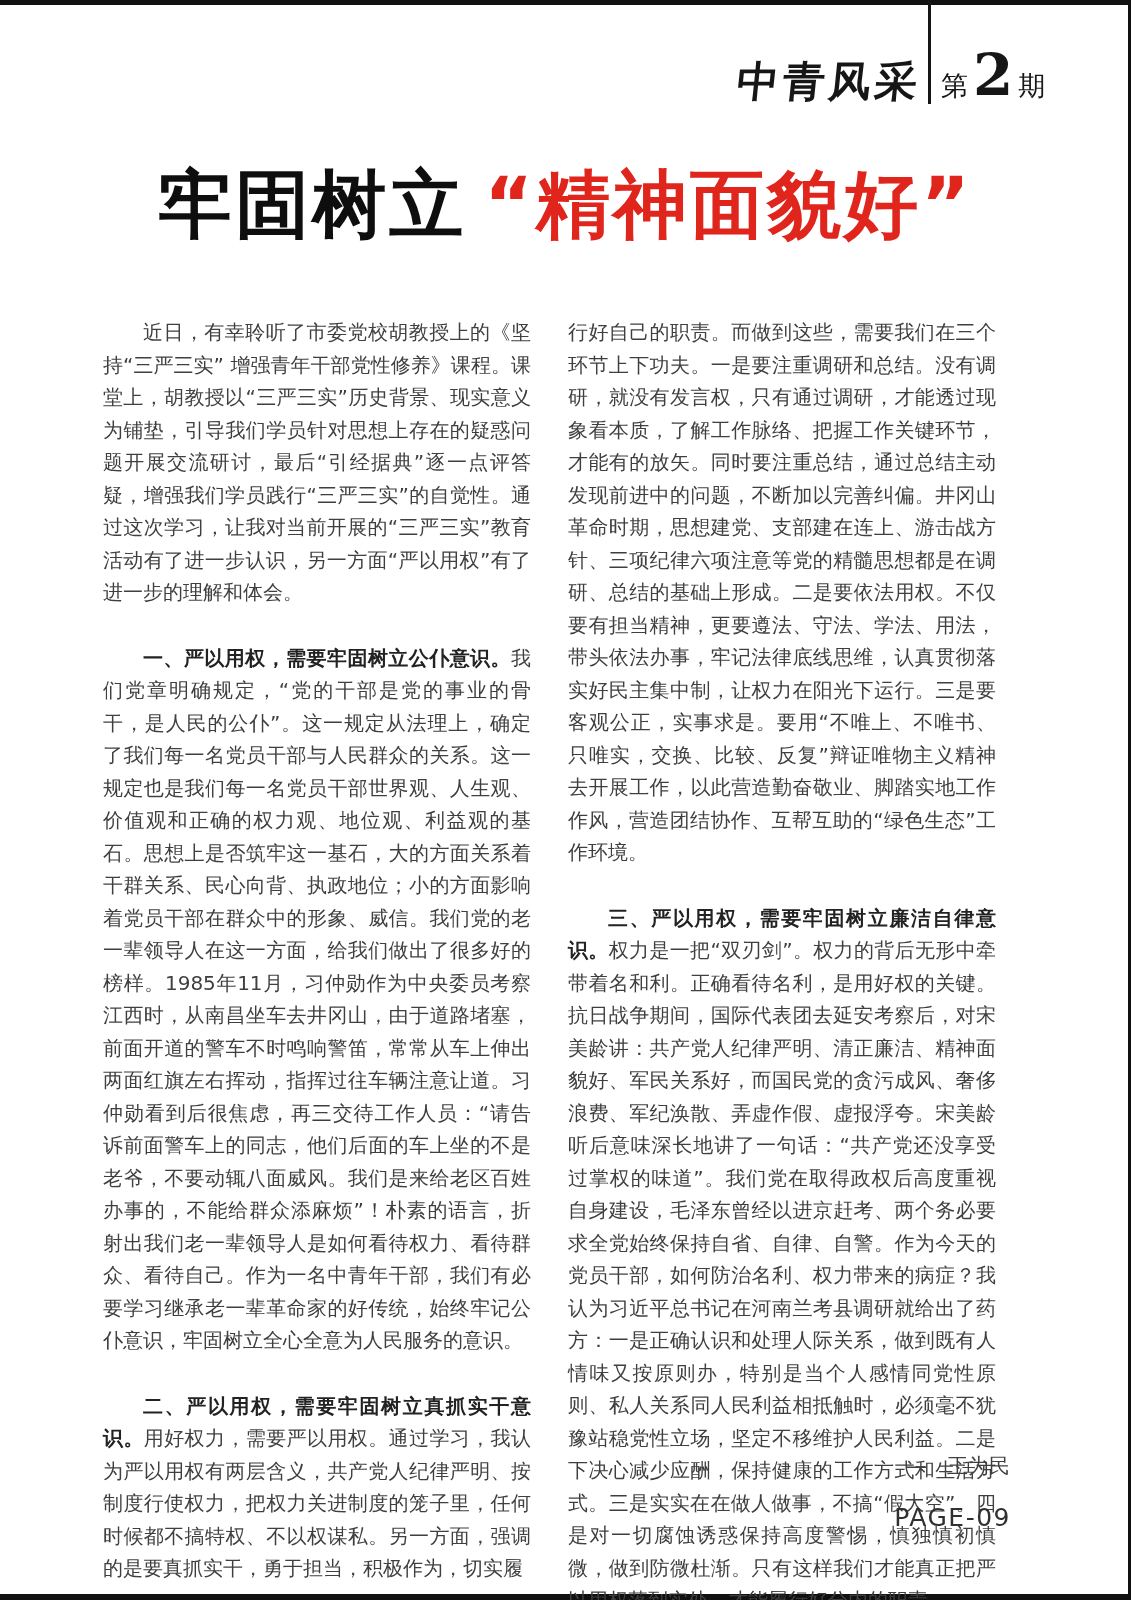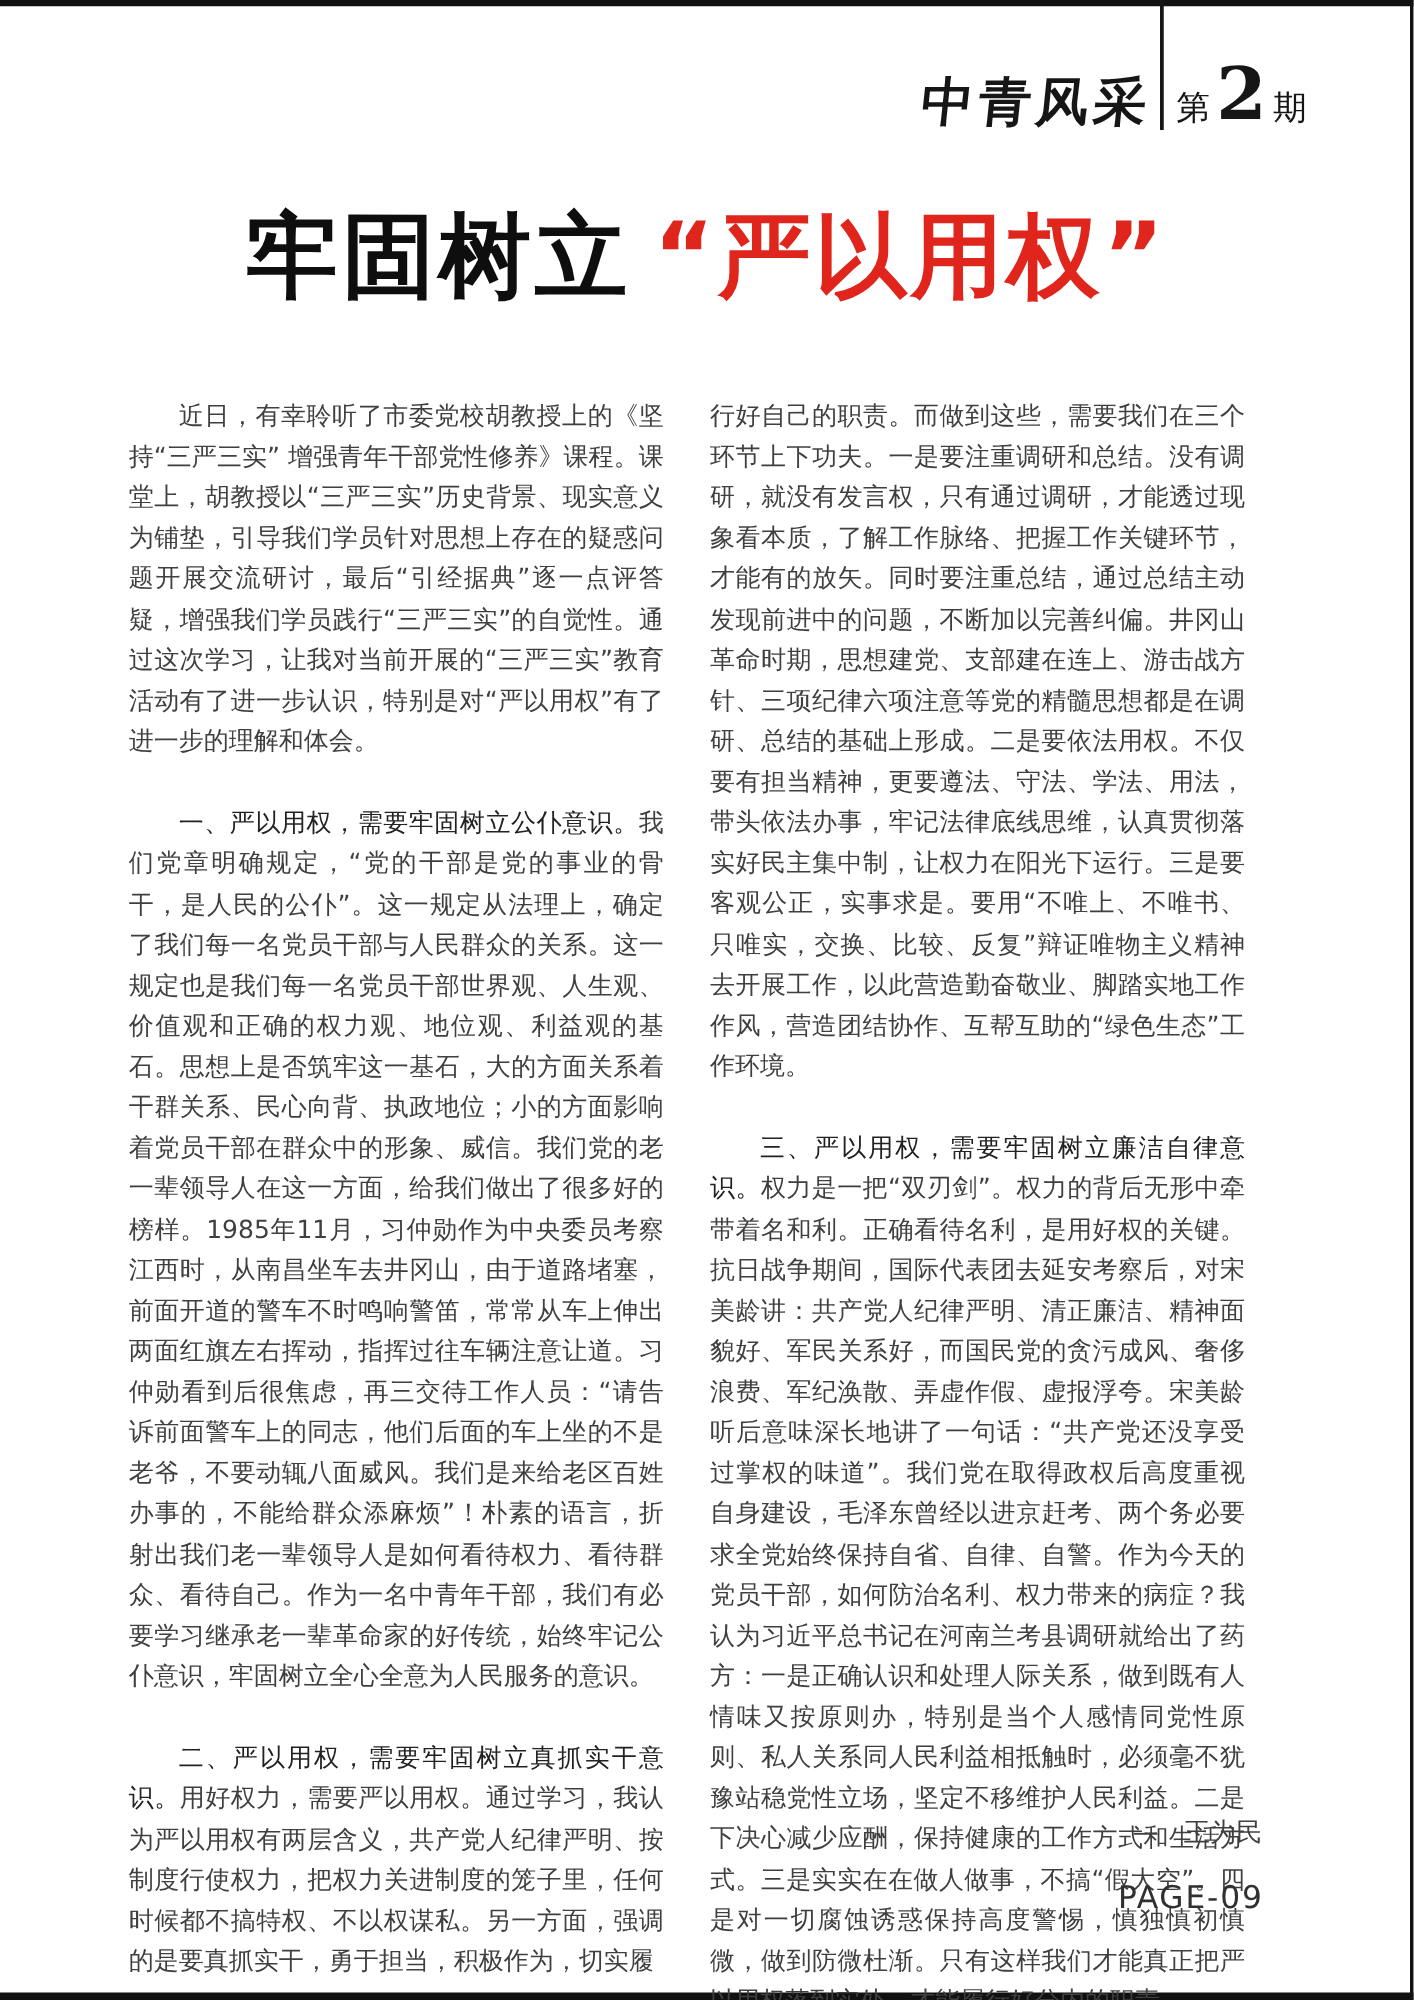"“严以用权”" span.red { text: 严以用权 -> 精神面貌好 }
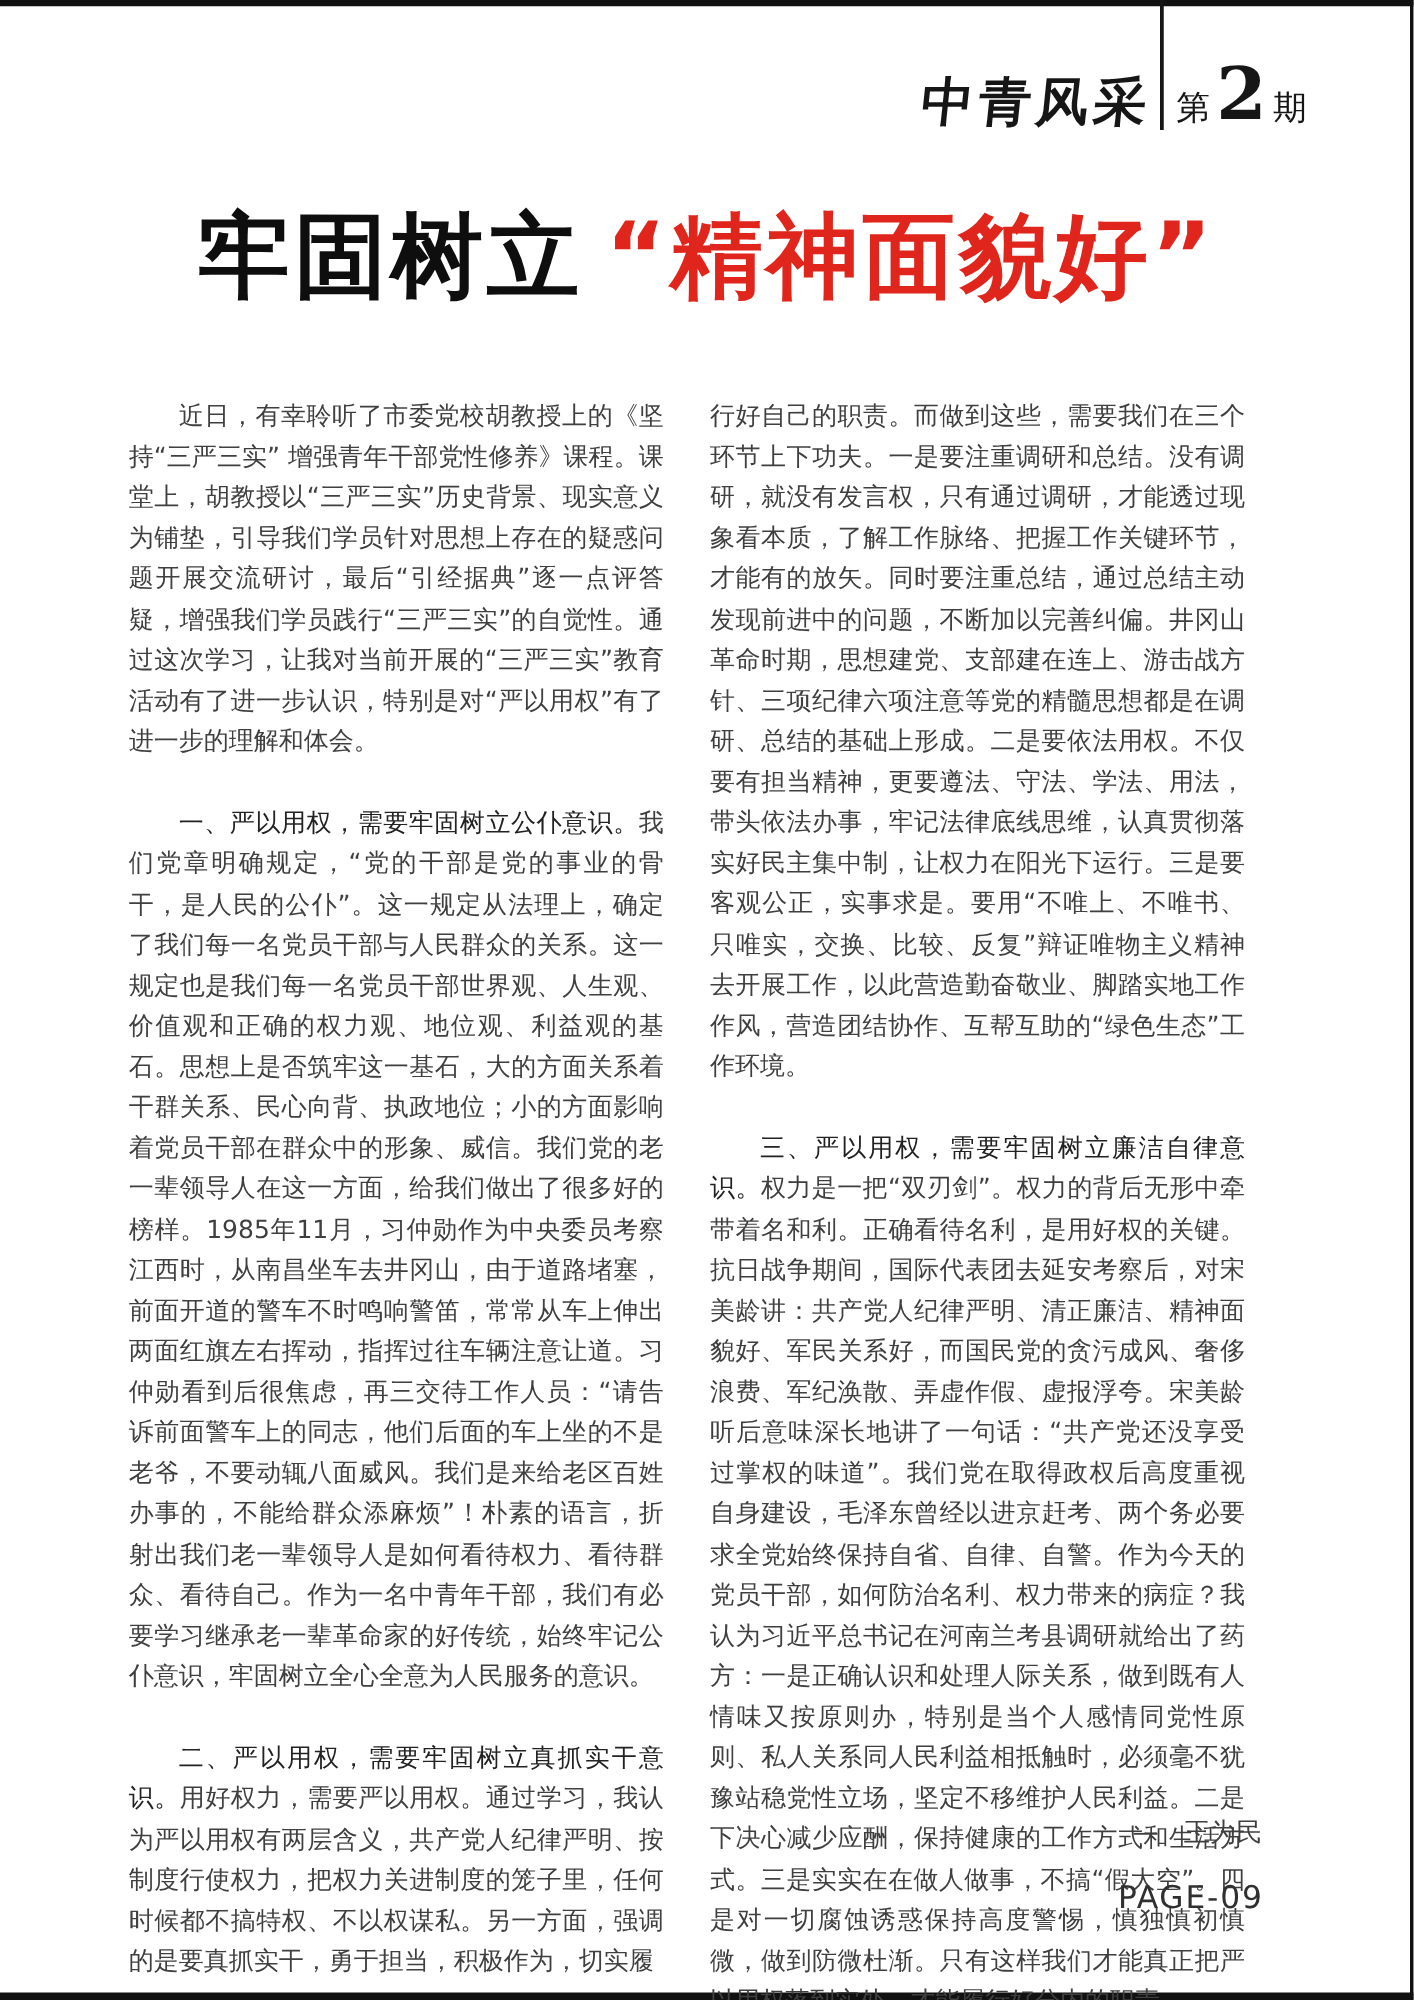"近日，有幸聆听了市委党校胡教授上的《坚持“三严三实”" span { text: 特别是对 -> 另一方面 }
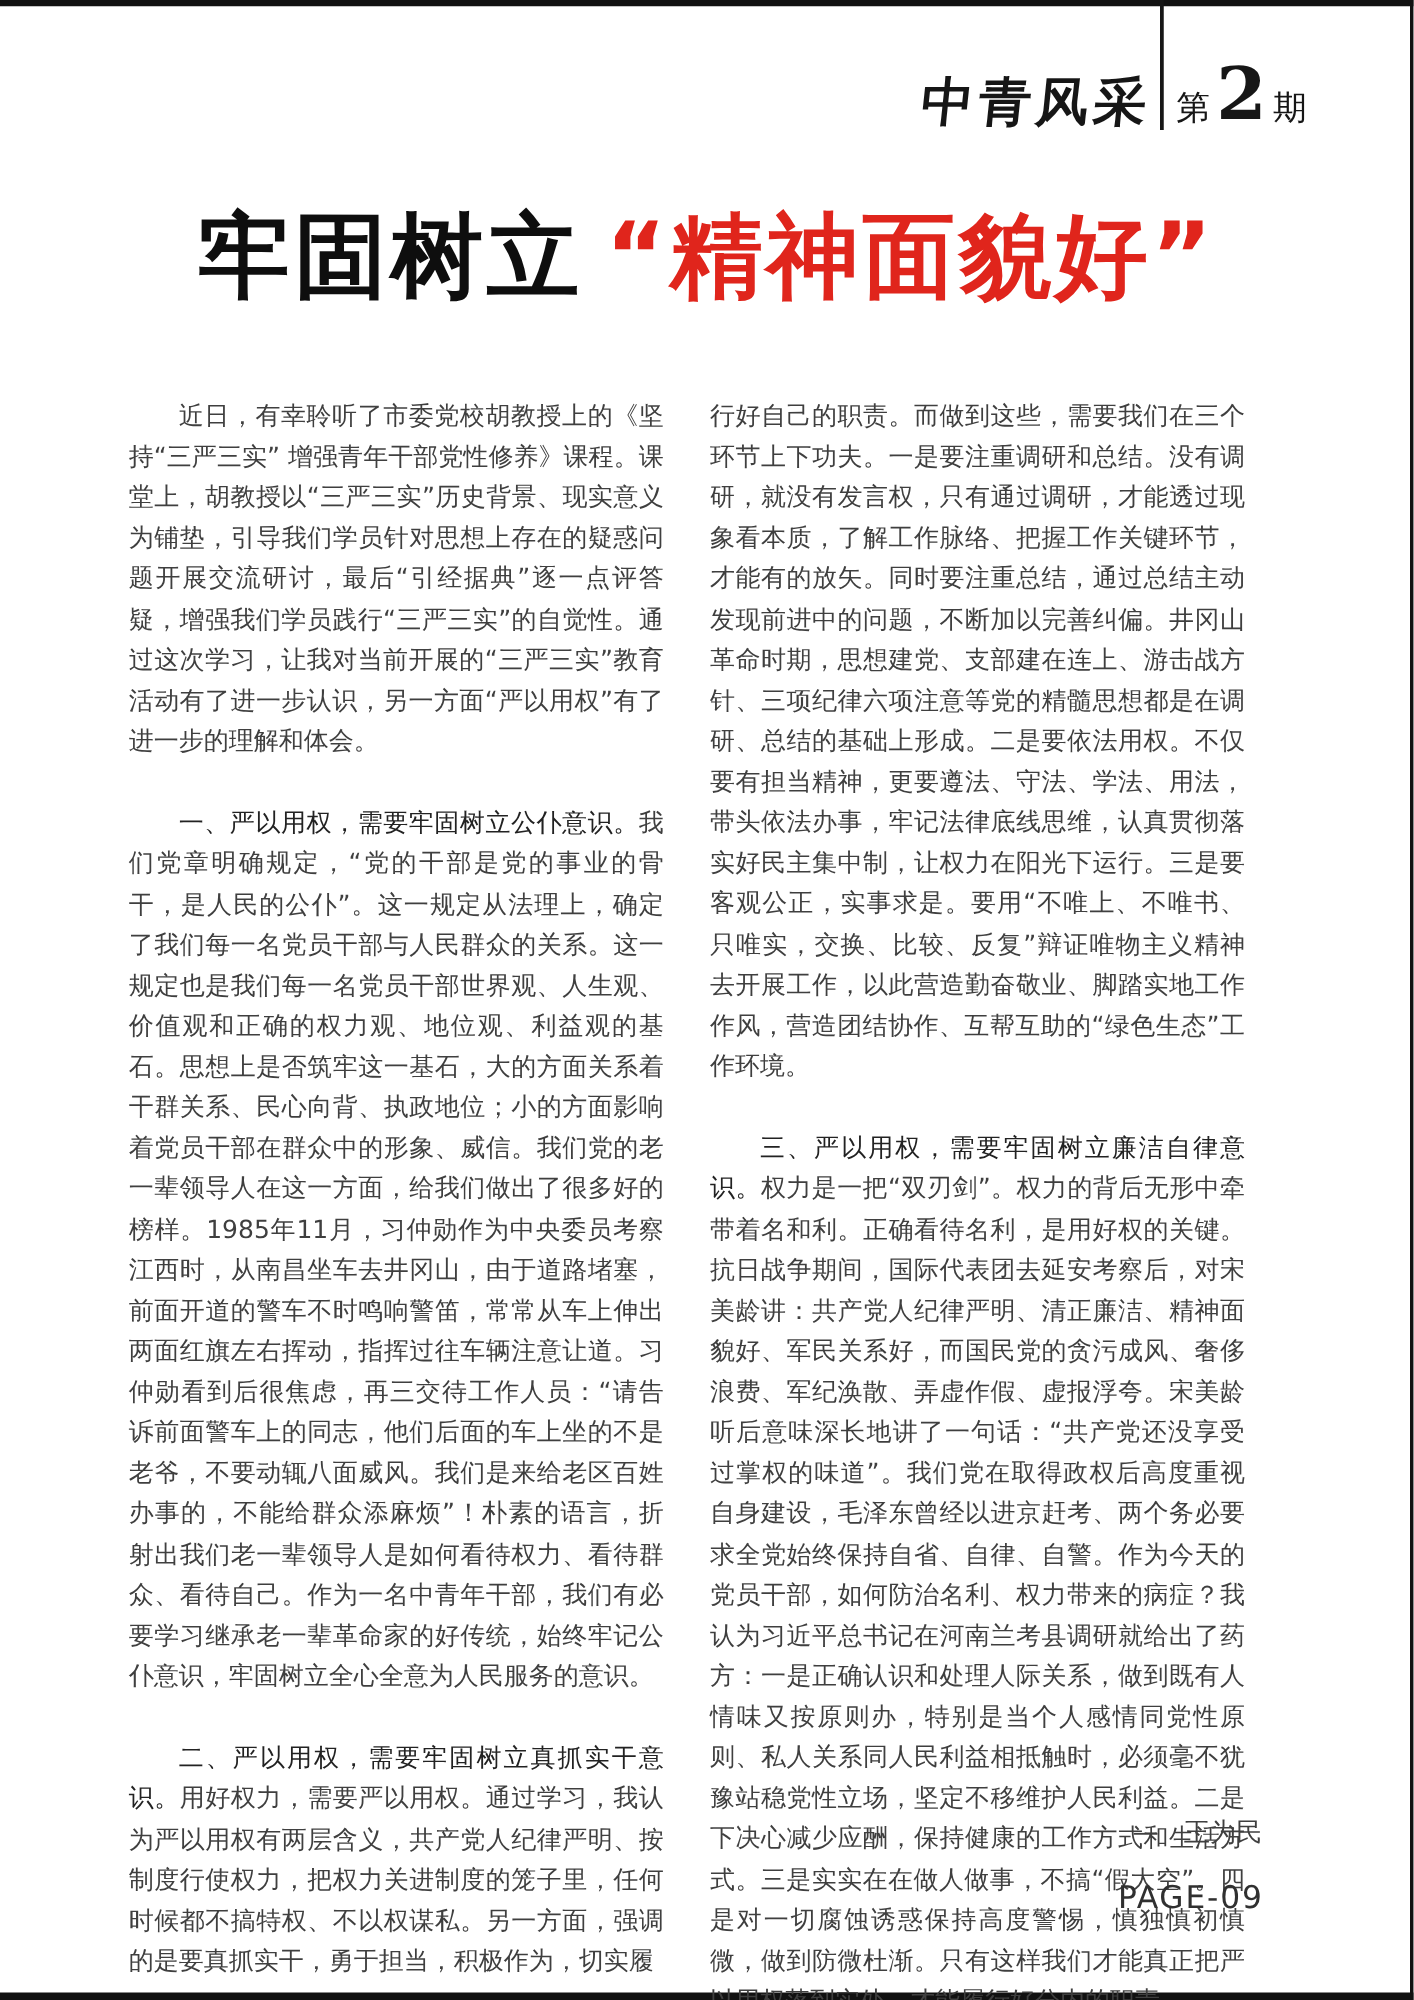"一、严以用权，需要牢固树立公仆意识。" .para .lead { font-weight: normal -> bold }
